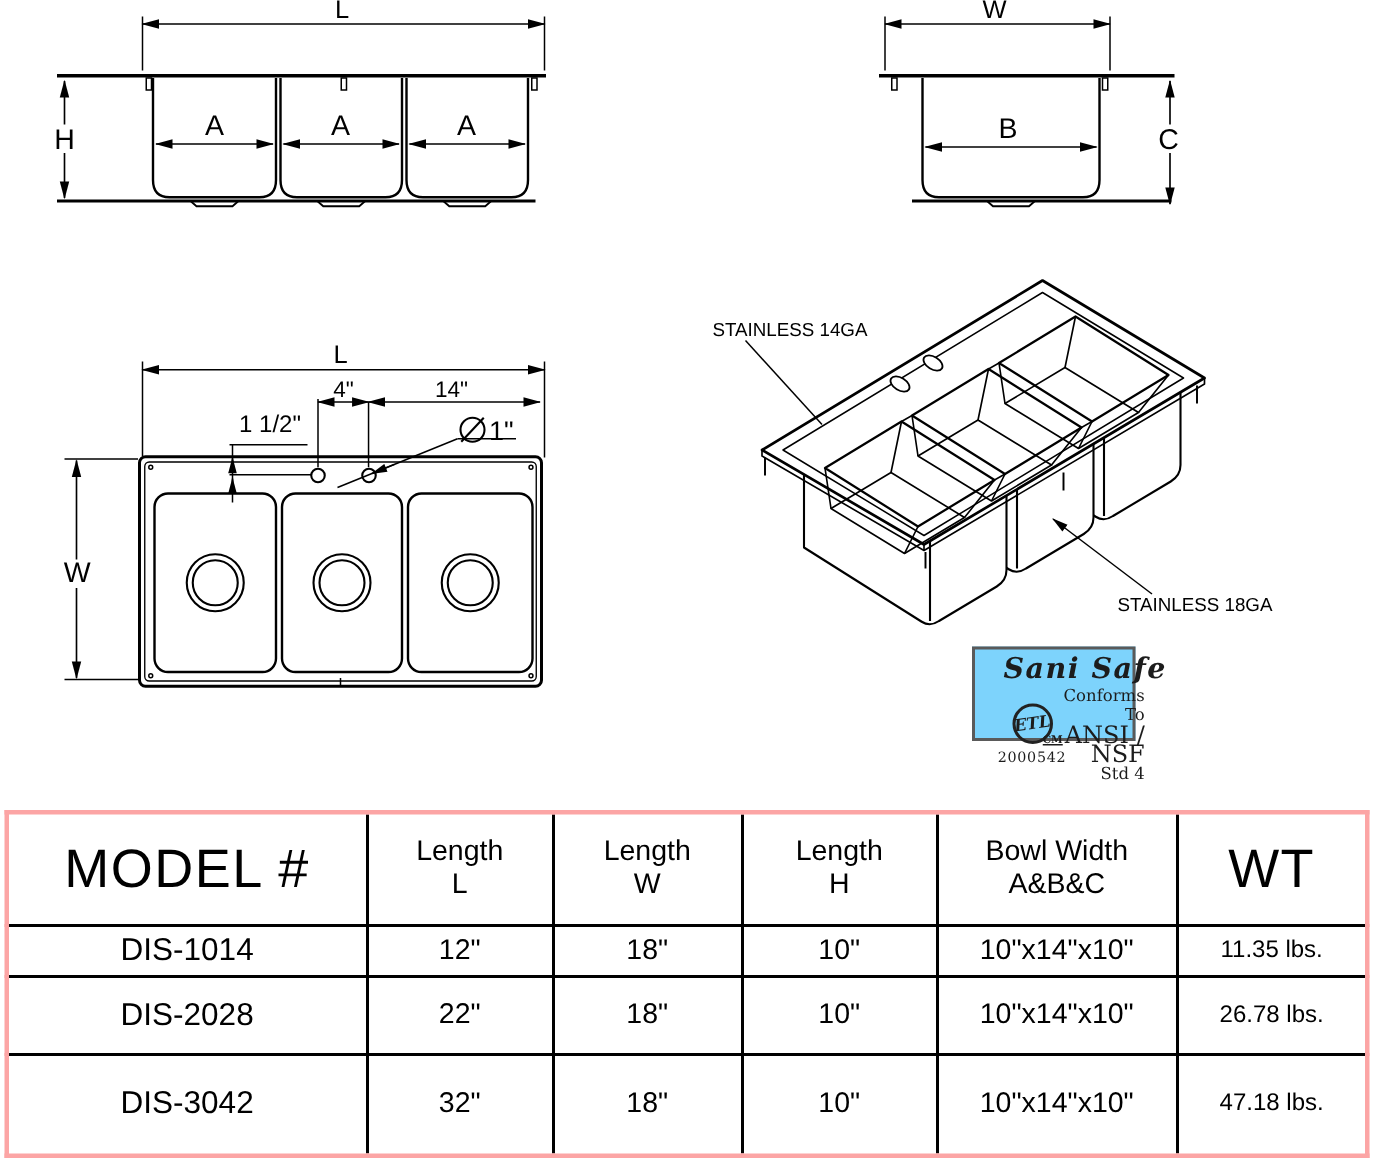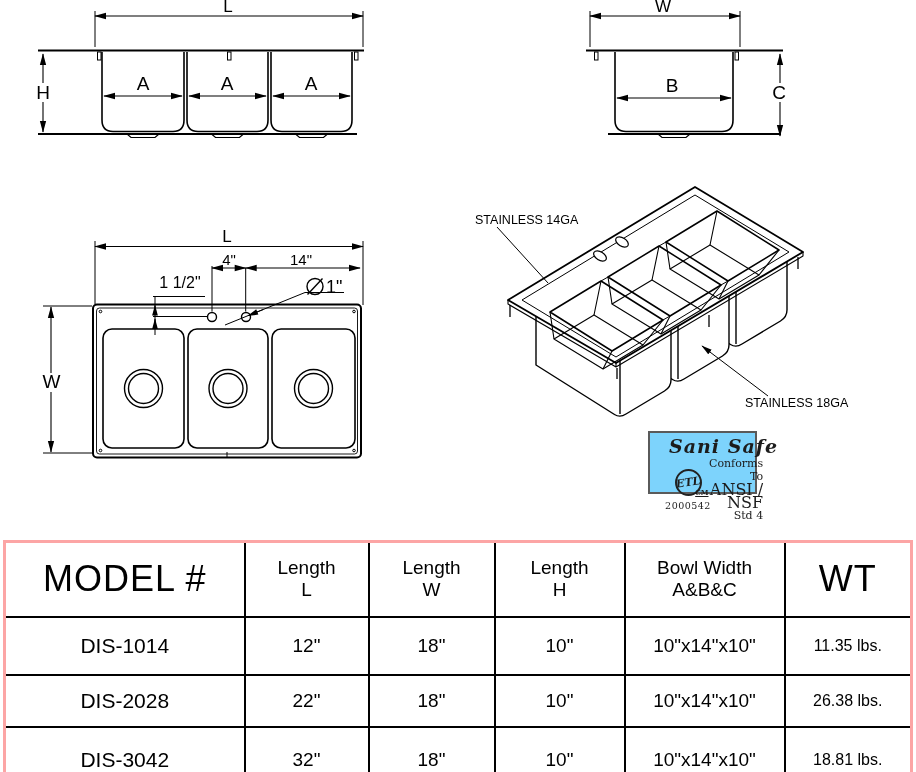"DIS-1014" tr { height: 58px -> 34px }
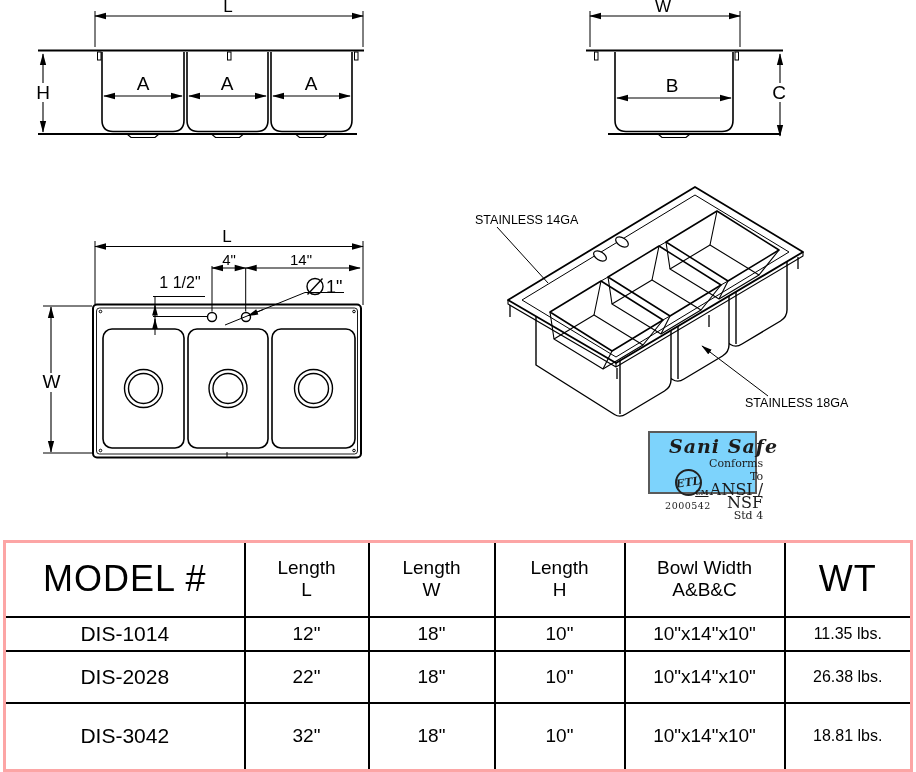"26.38 lbs." td.cell-wt { text: 26.38 -> 26.78 }
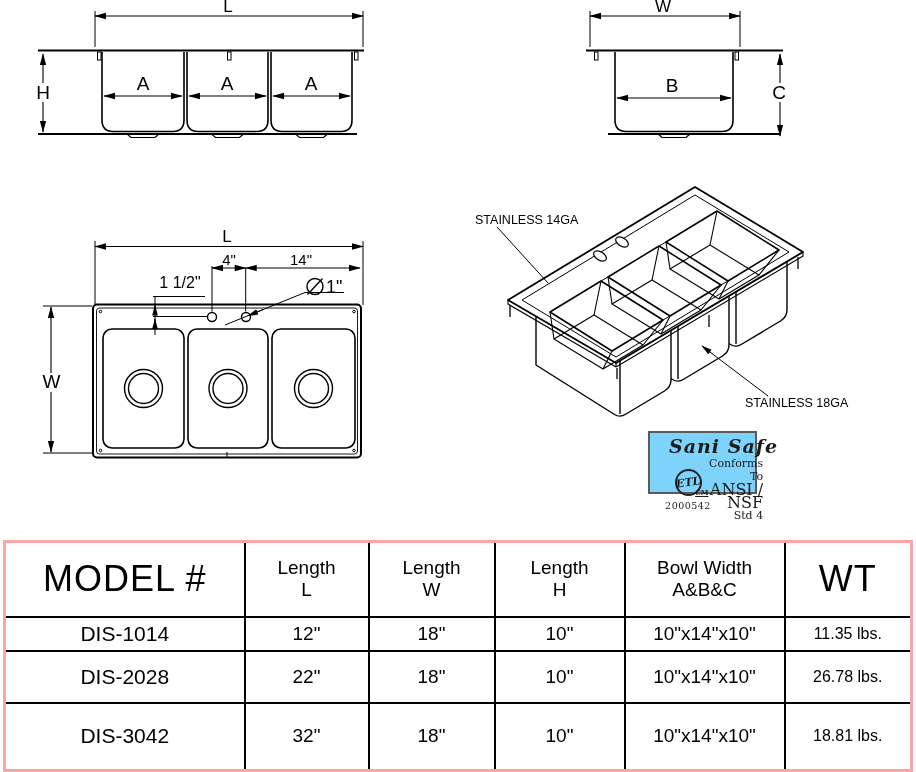"18.81 lbs." td.cell-wt { text: 18.81 -> 47.18 }
